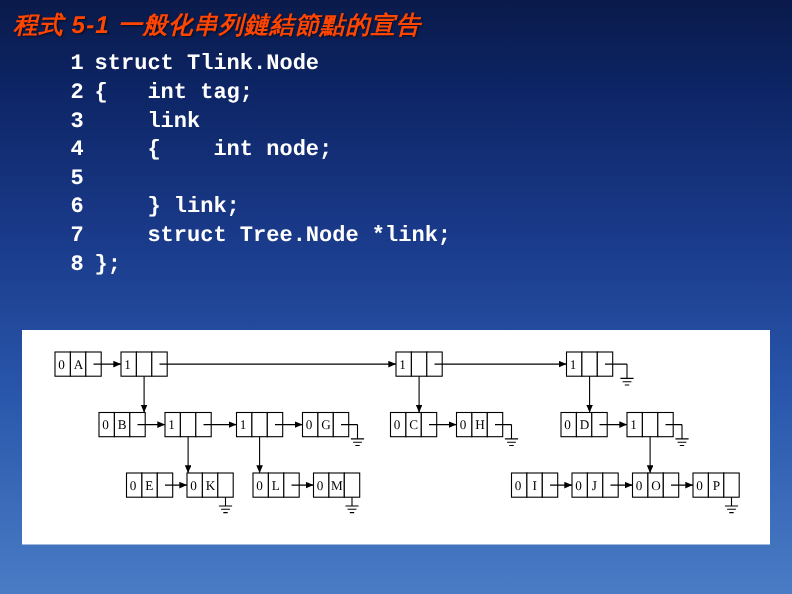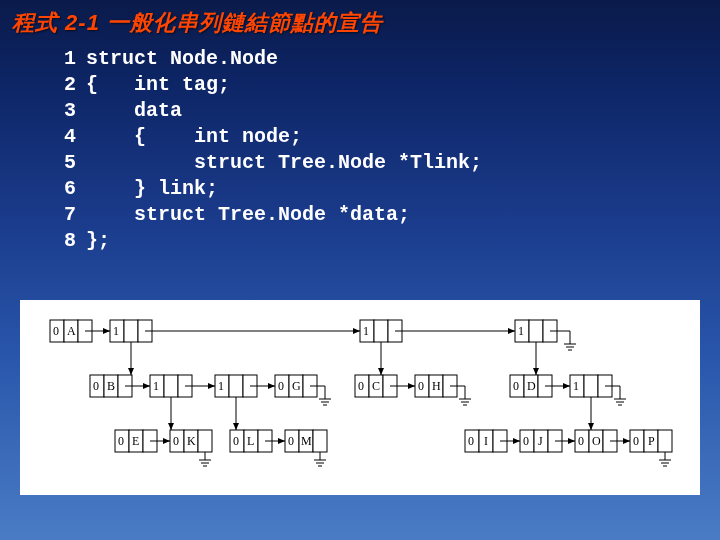"程式 2-1 一般化串列鏈結節點的宣告" div.title { text: 2-1 -> 5-1 }
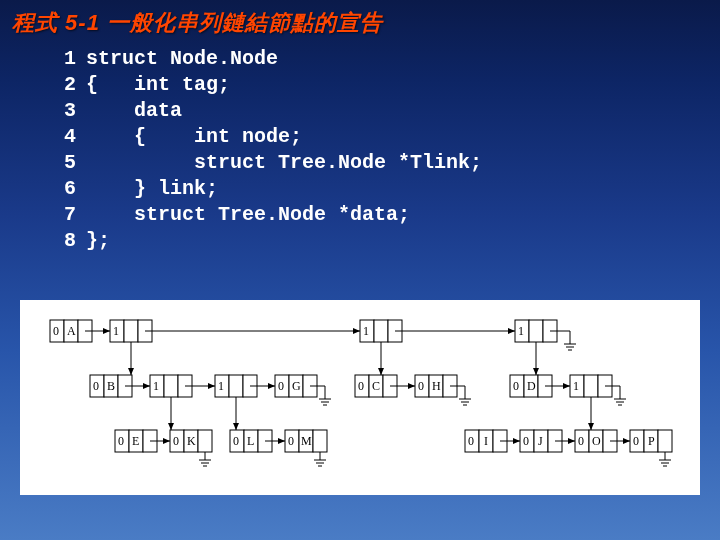"struct Node.Node" span.ct { text: Node.Node -> Tlink.Node }
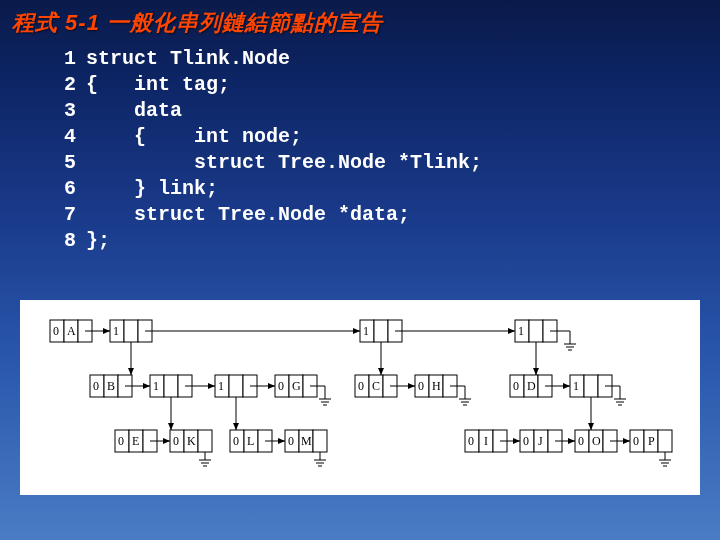"data" span.ct { text: data -> link }
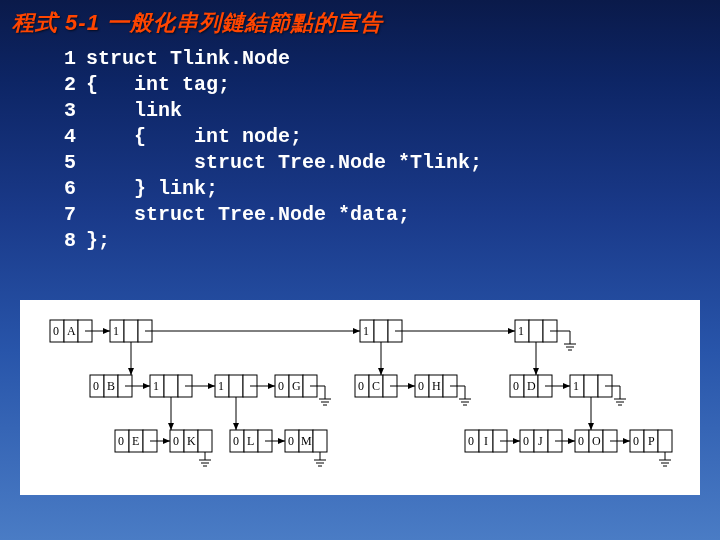"struct Tree.Node *Tlink;" span.ct { html: <span> struct Tree.Node *Tlink;</span> -> none }
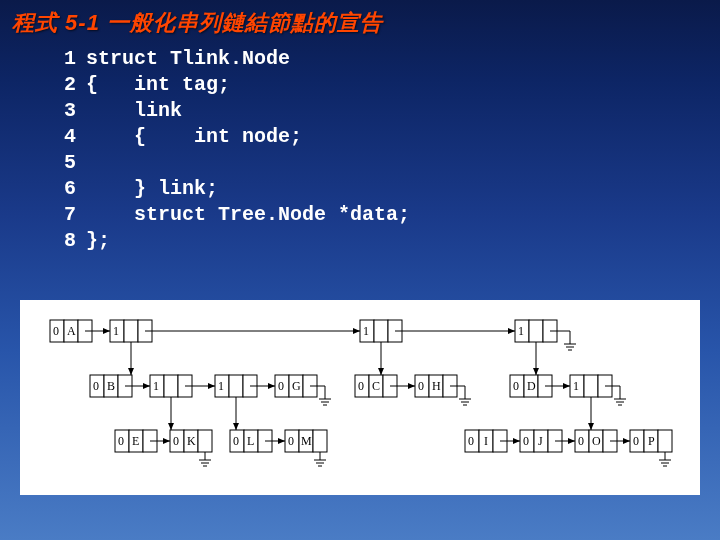"struct Tree.Node *data;" span.ct { text: data -> link }
